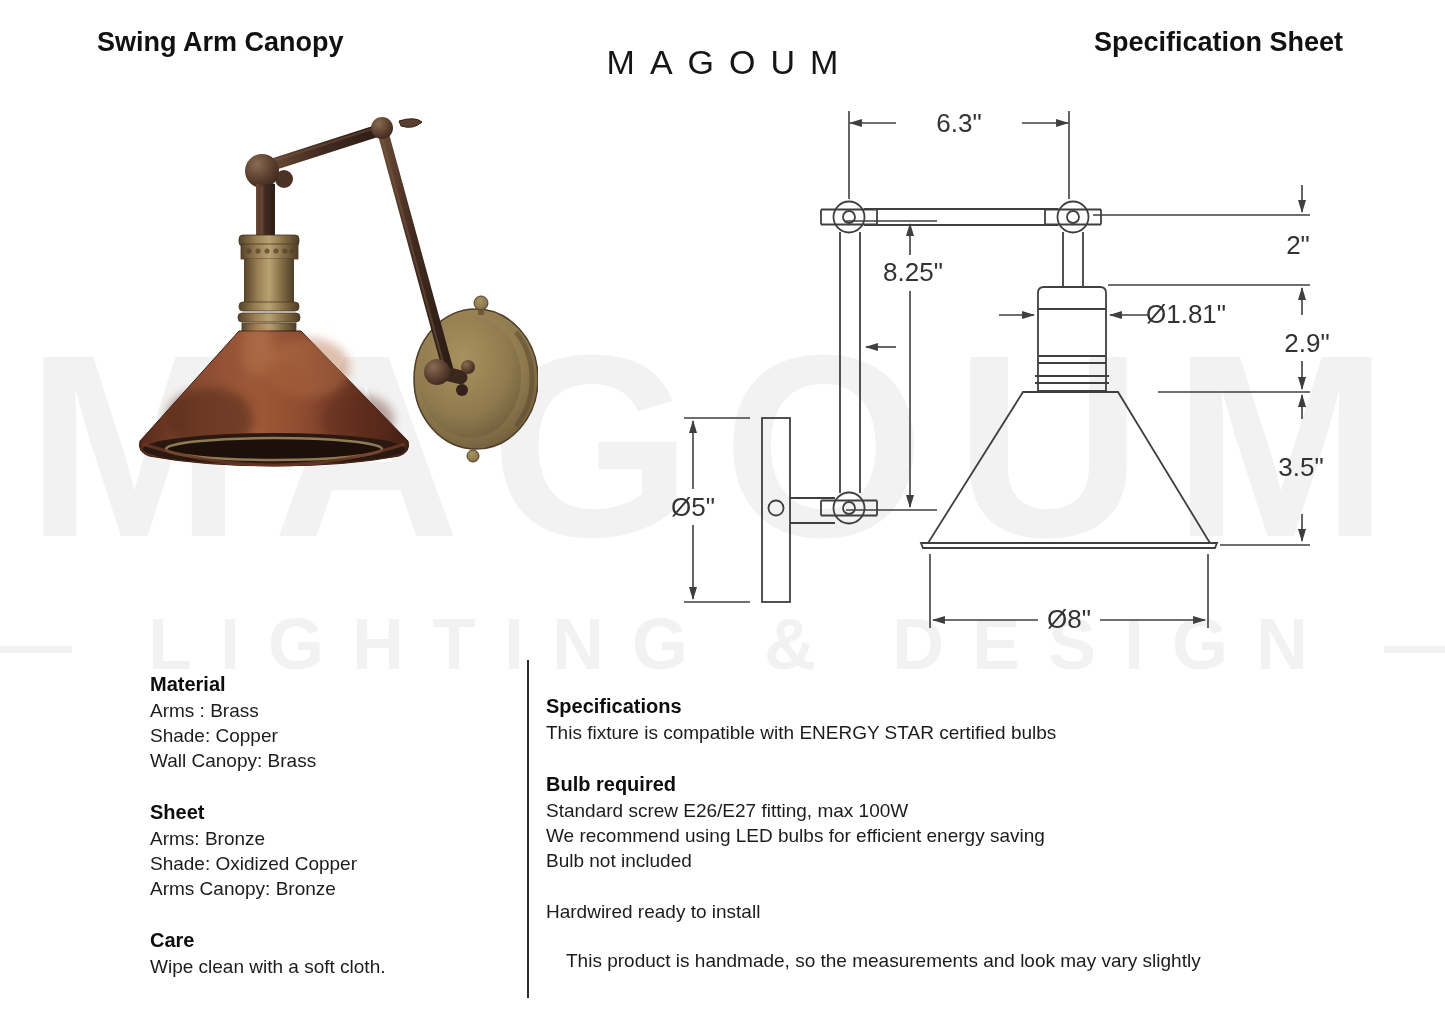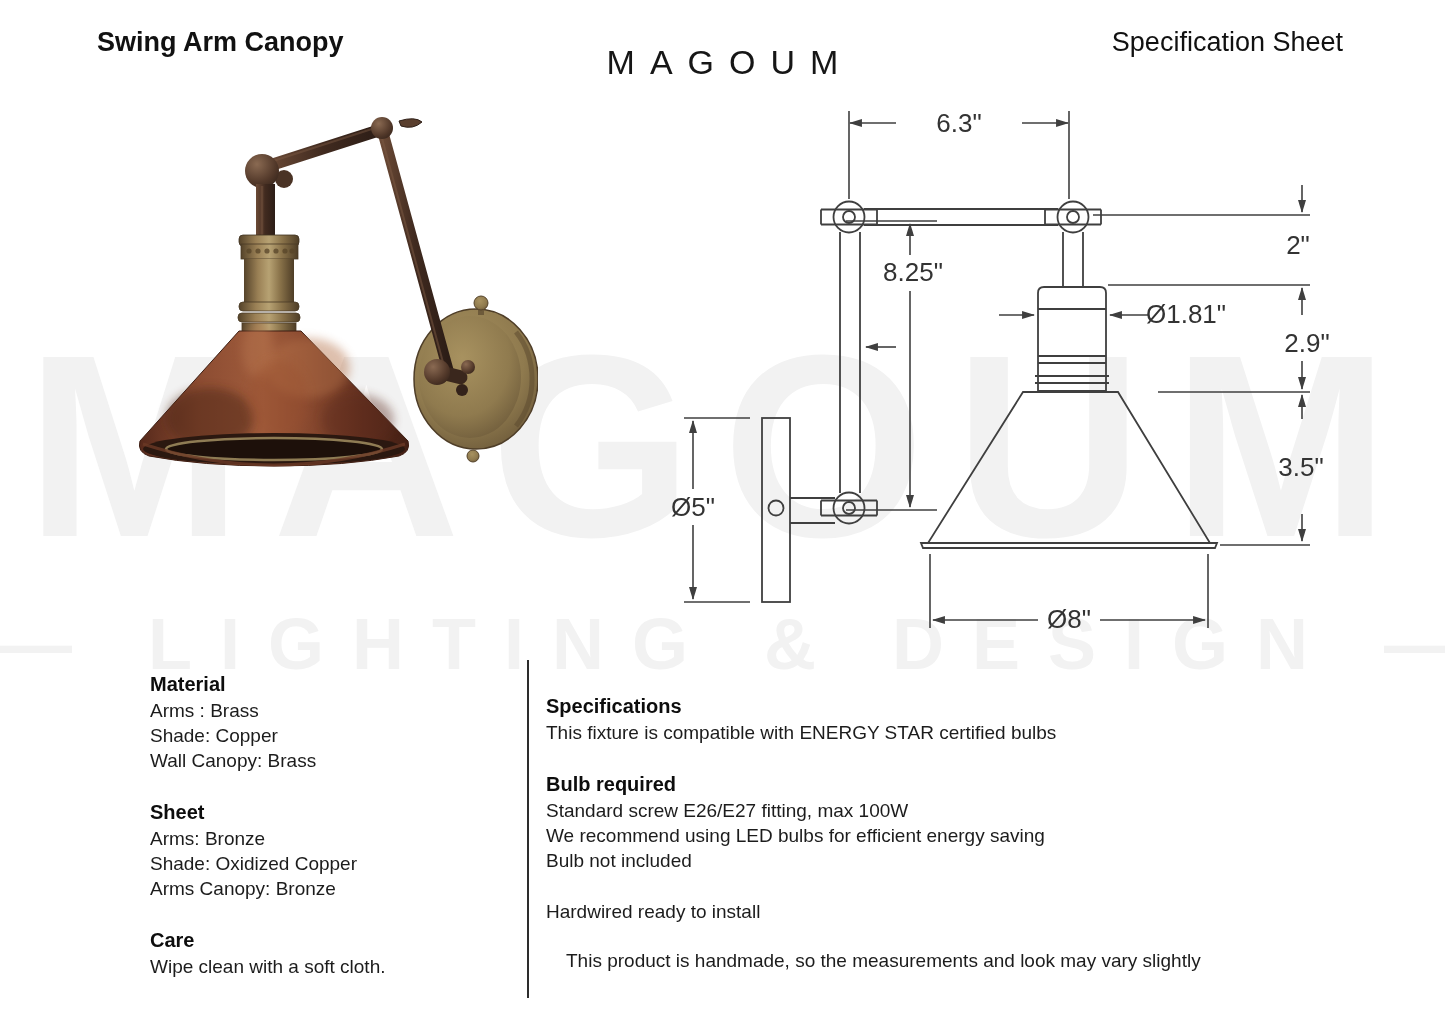"Specification Sheet" .sheet-title { font-weight: 400 -> 700 }
